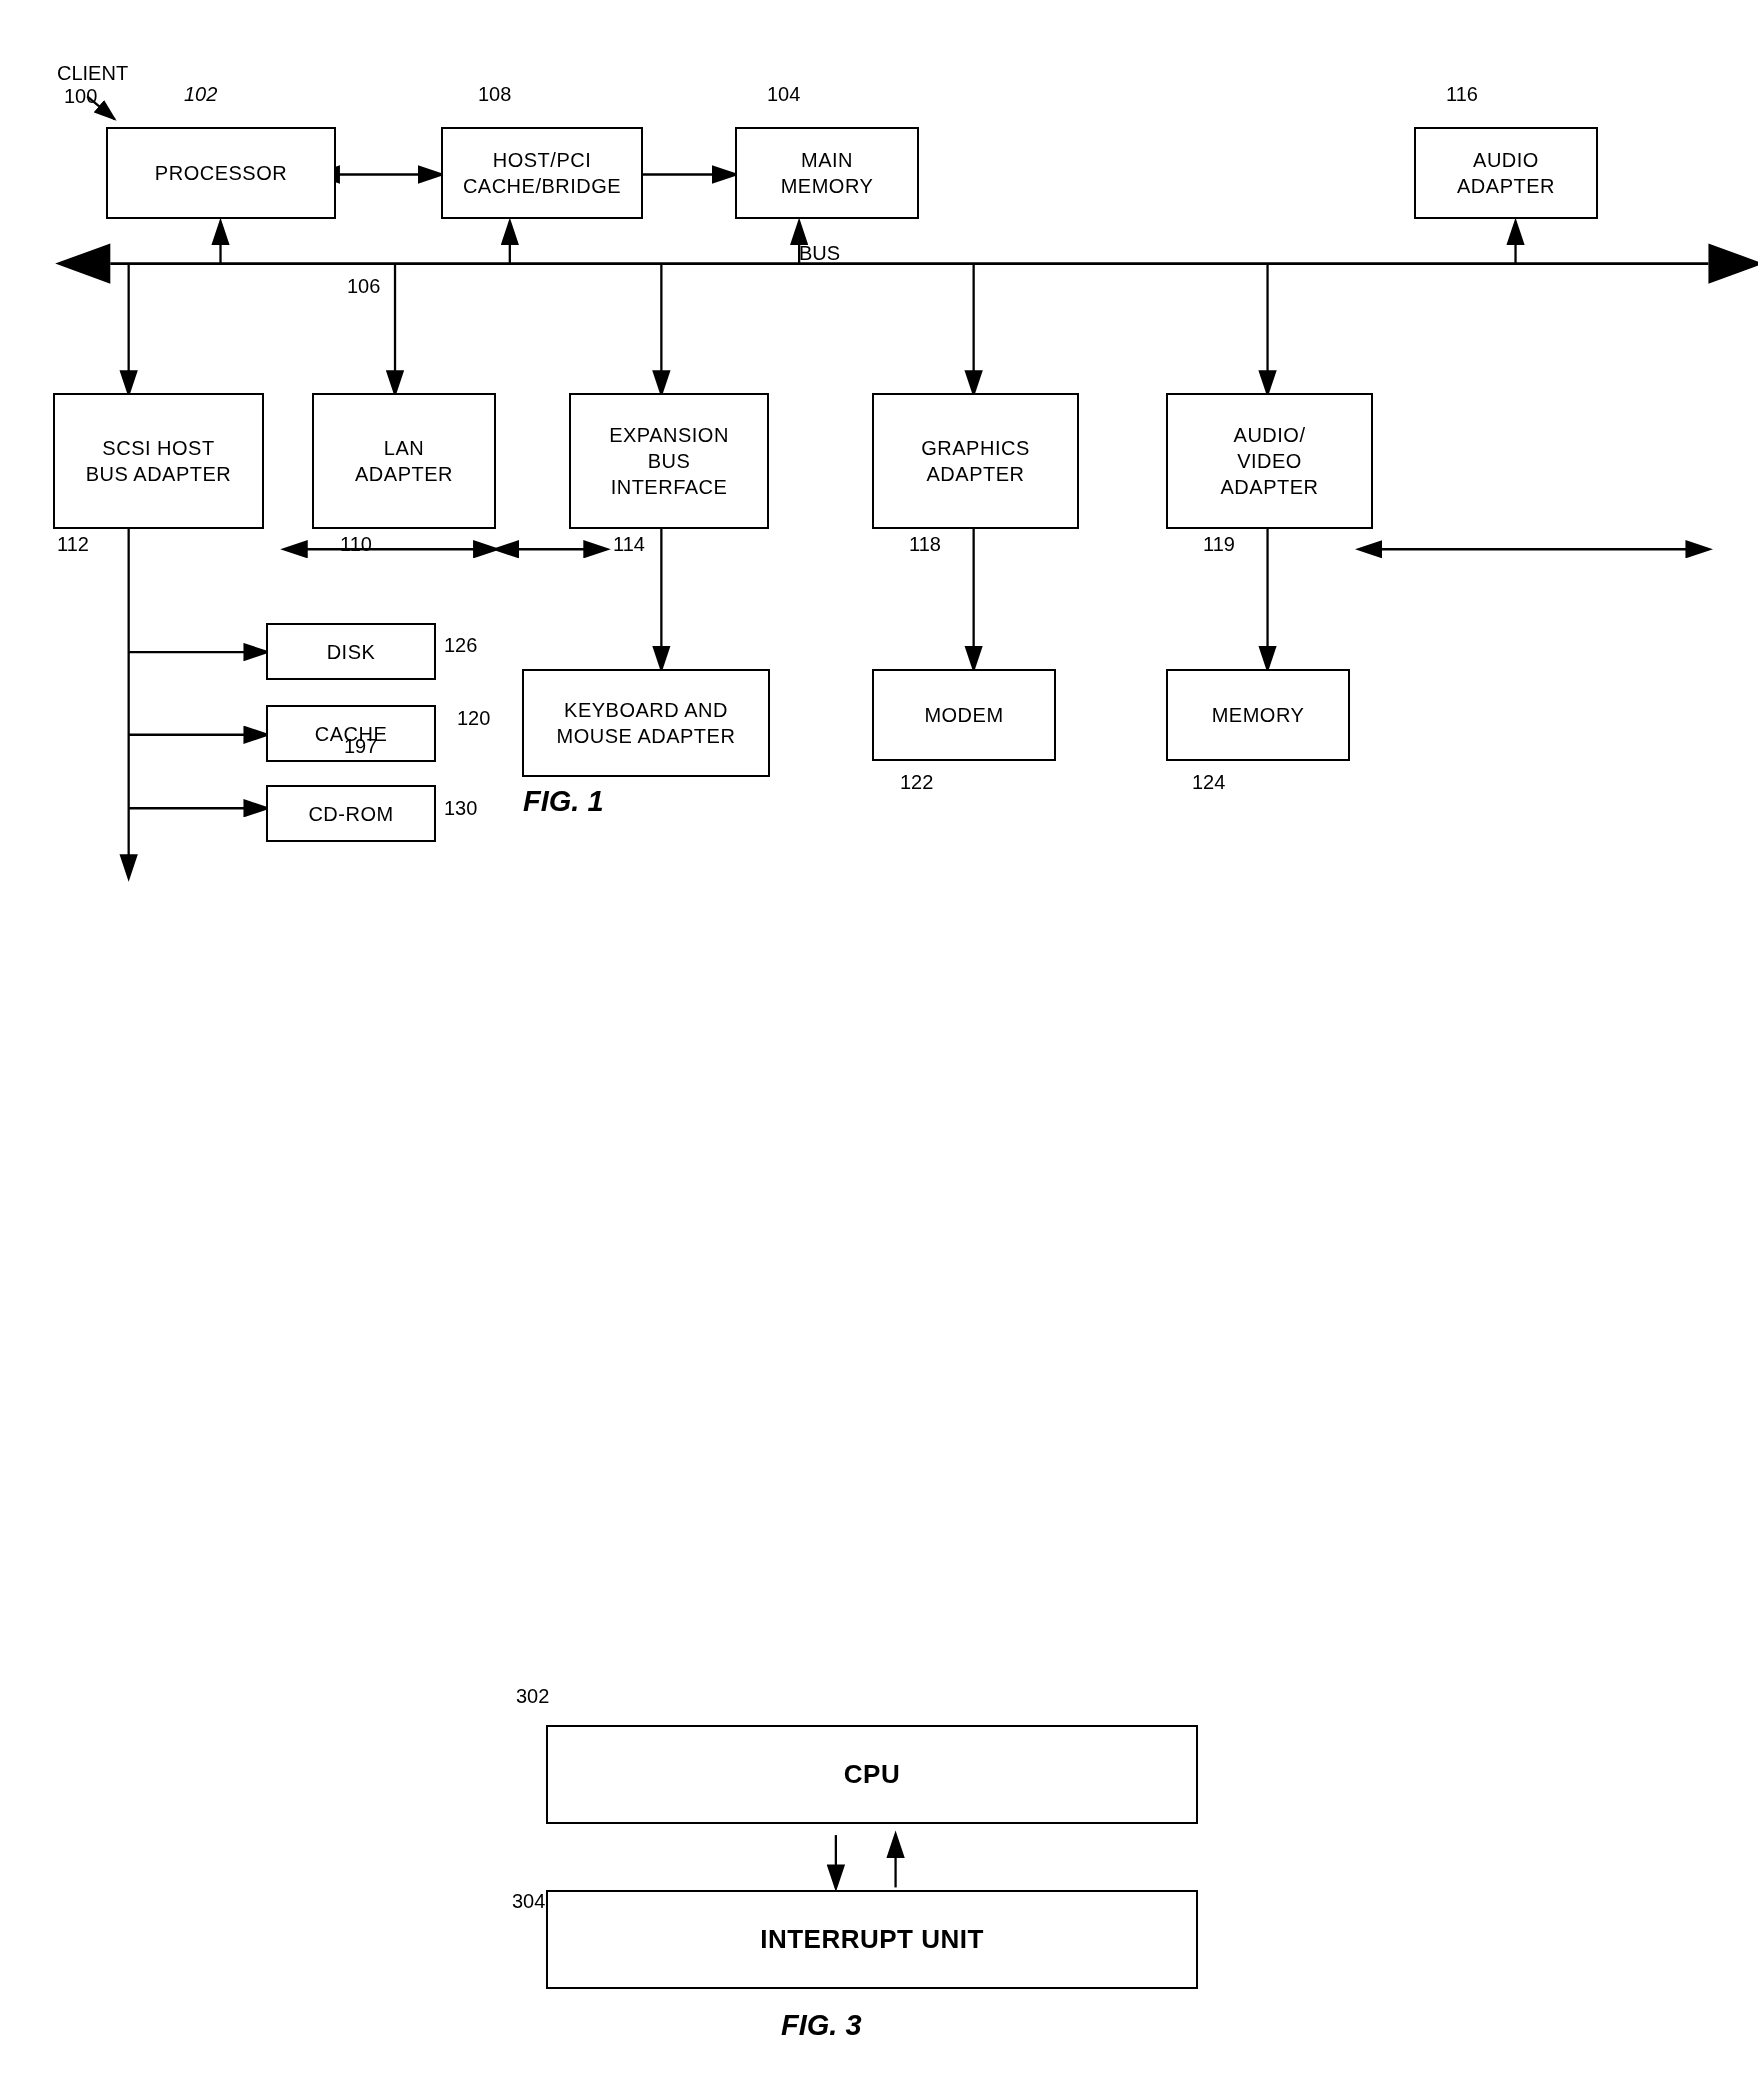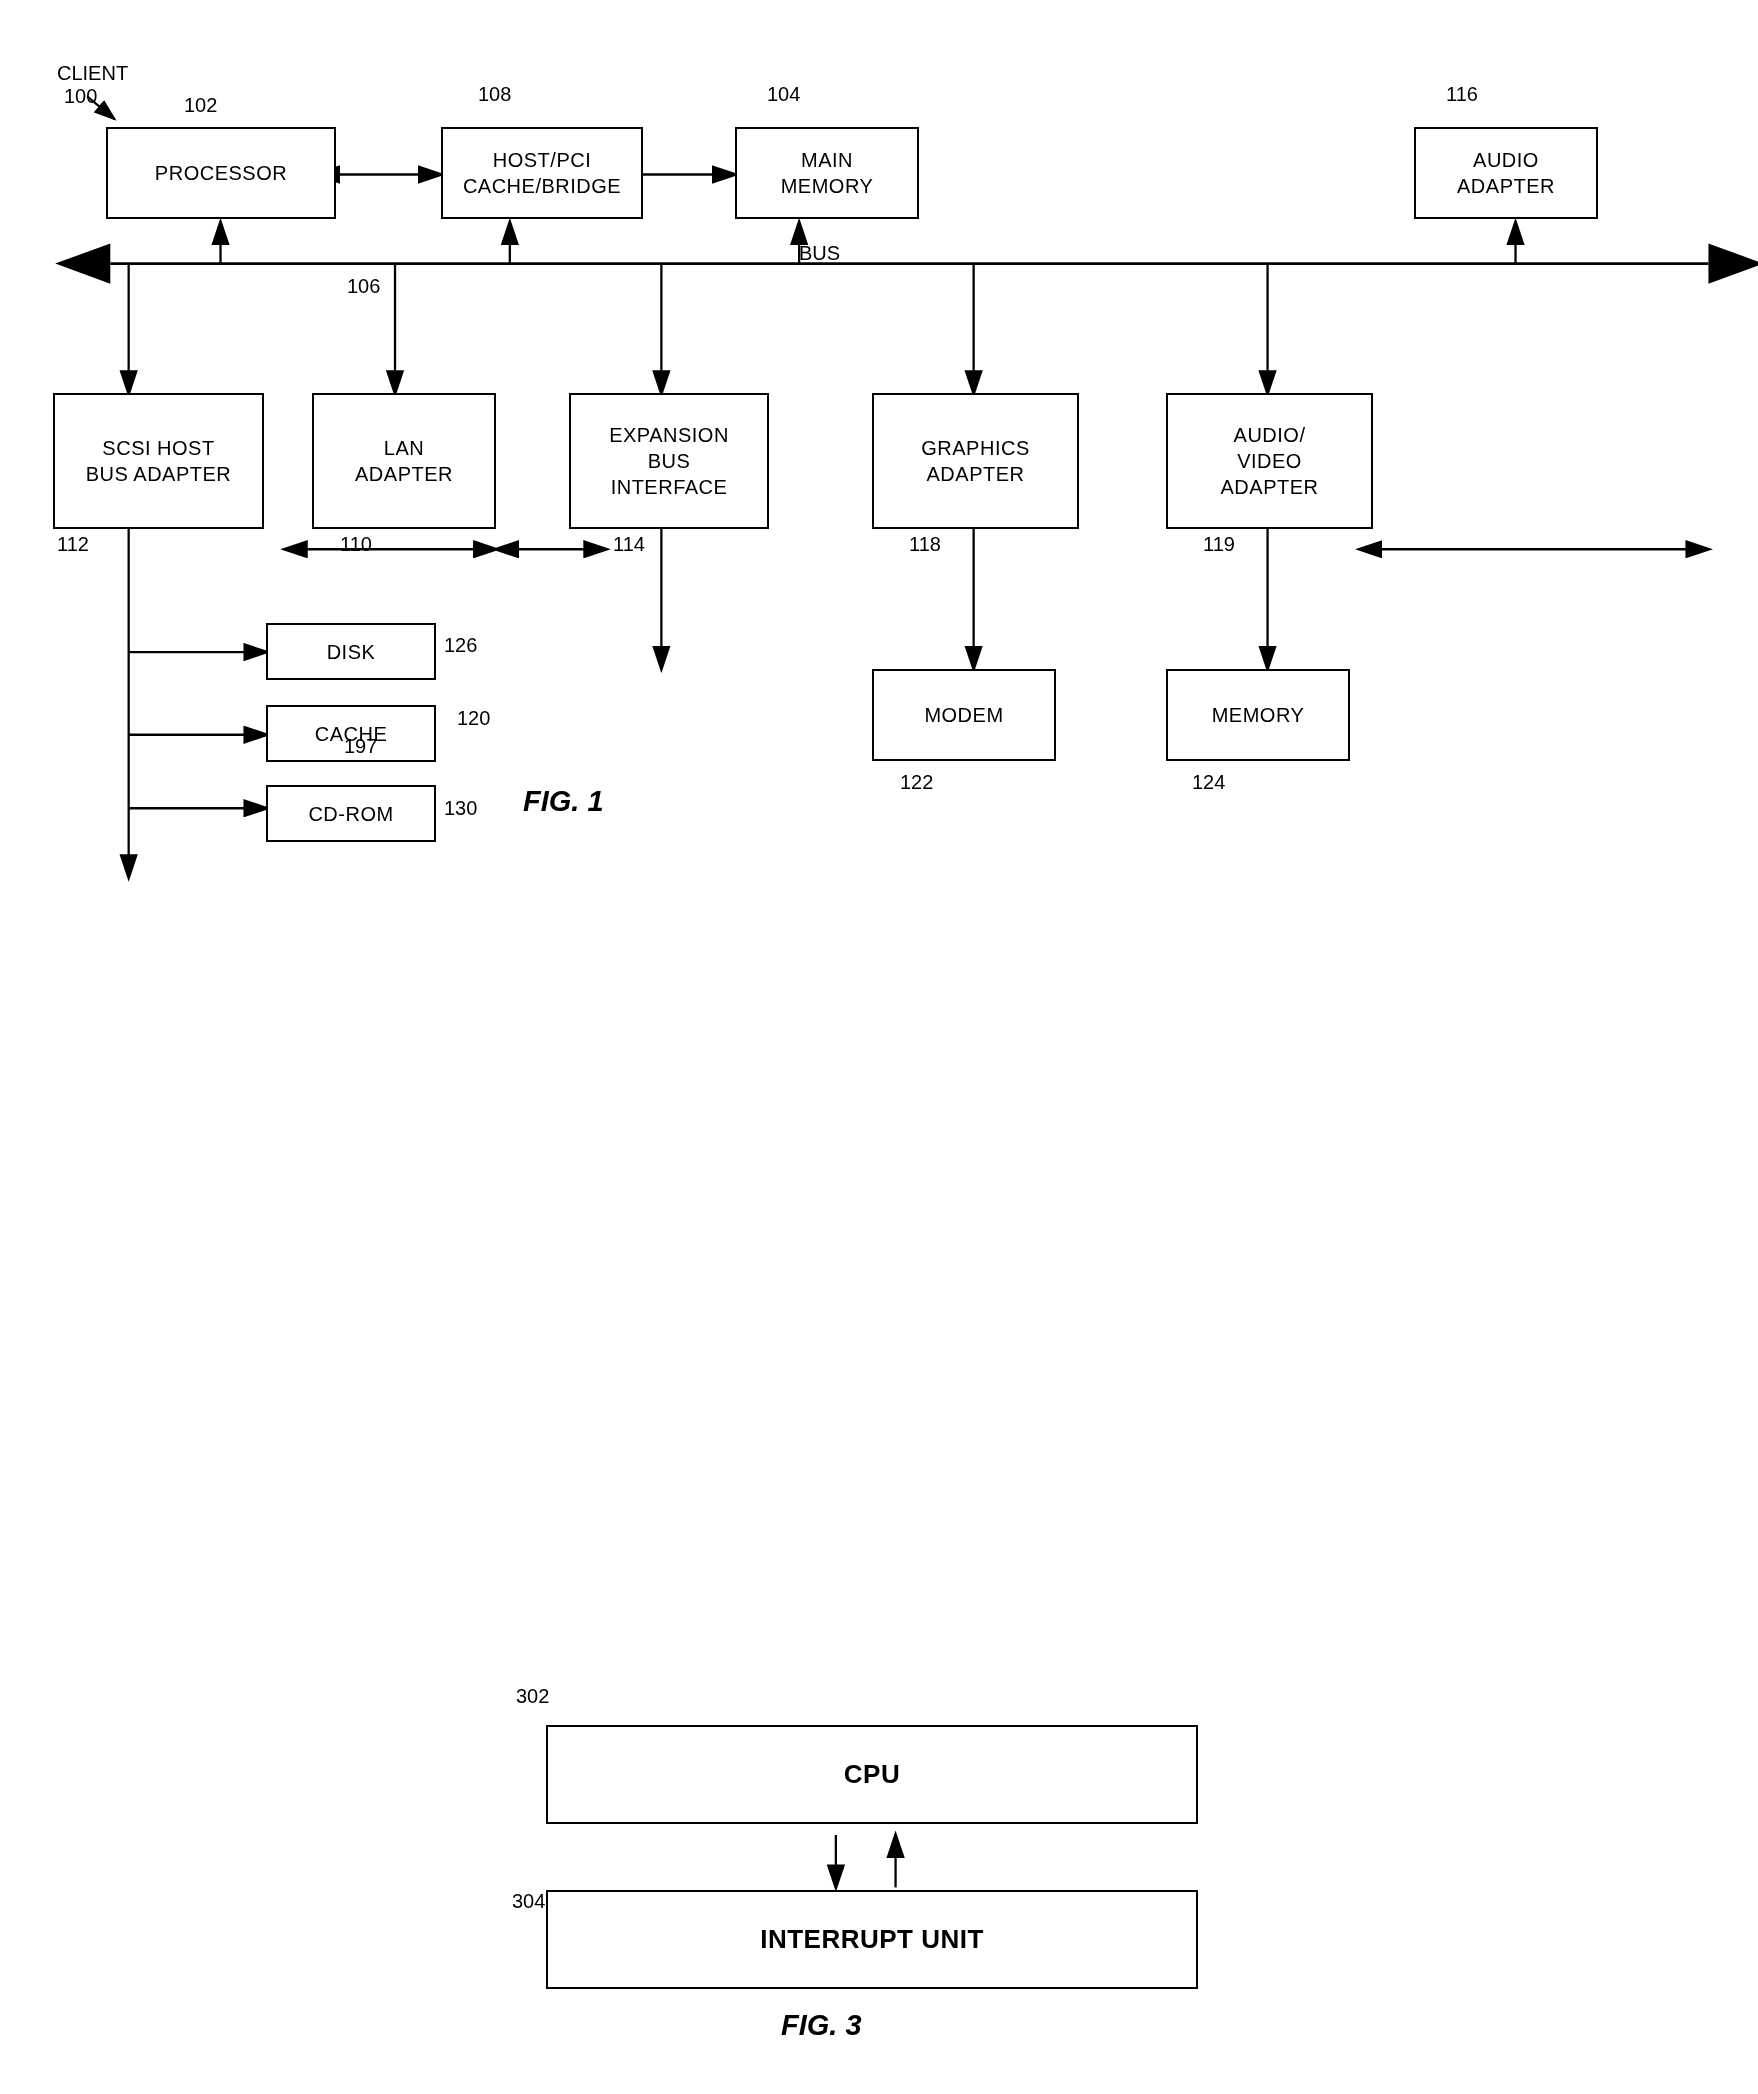"102" div.label { font-style: none -> italic; top: 94px -> 83px }
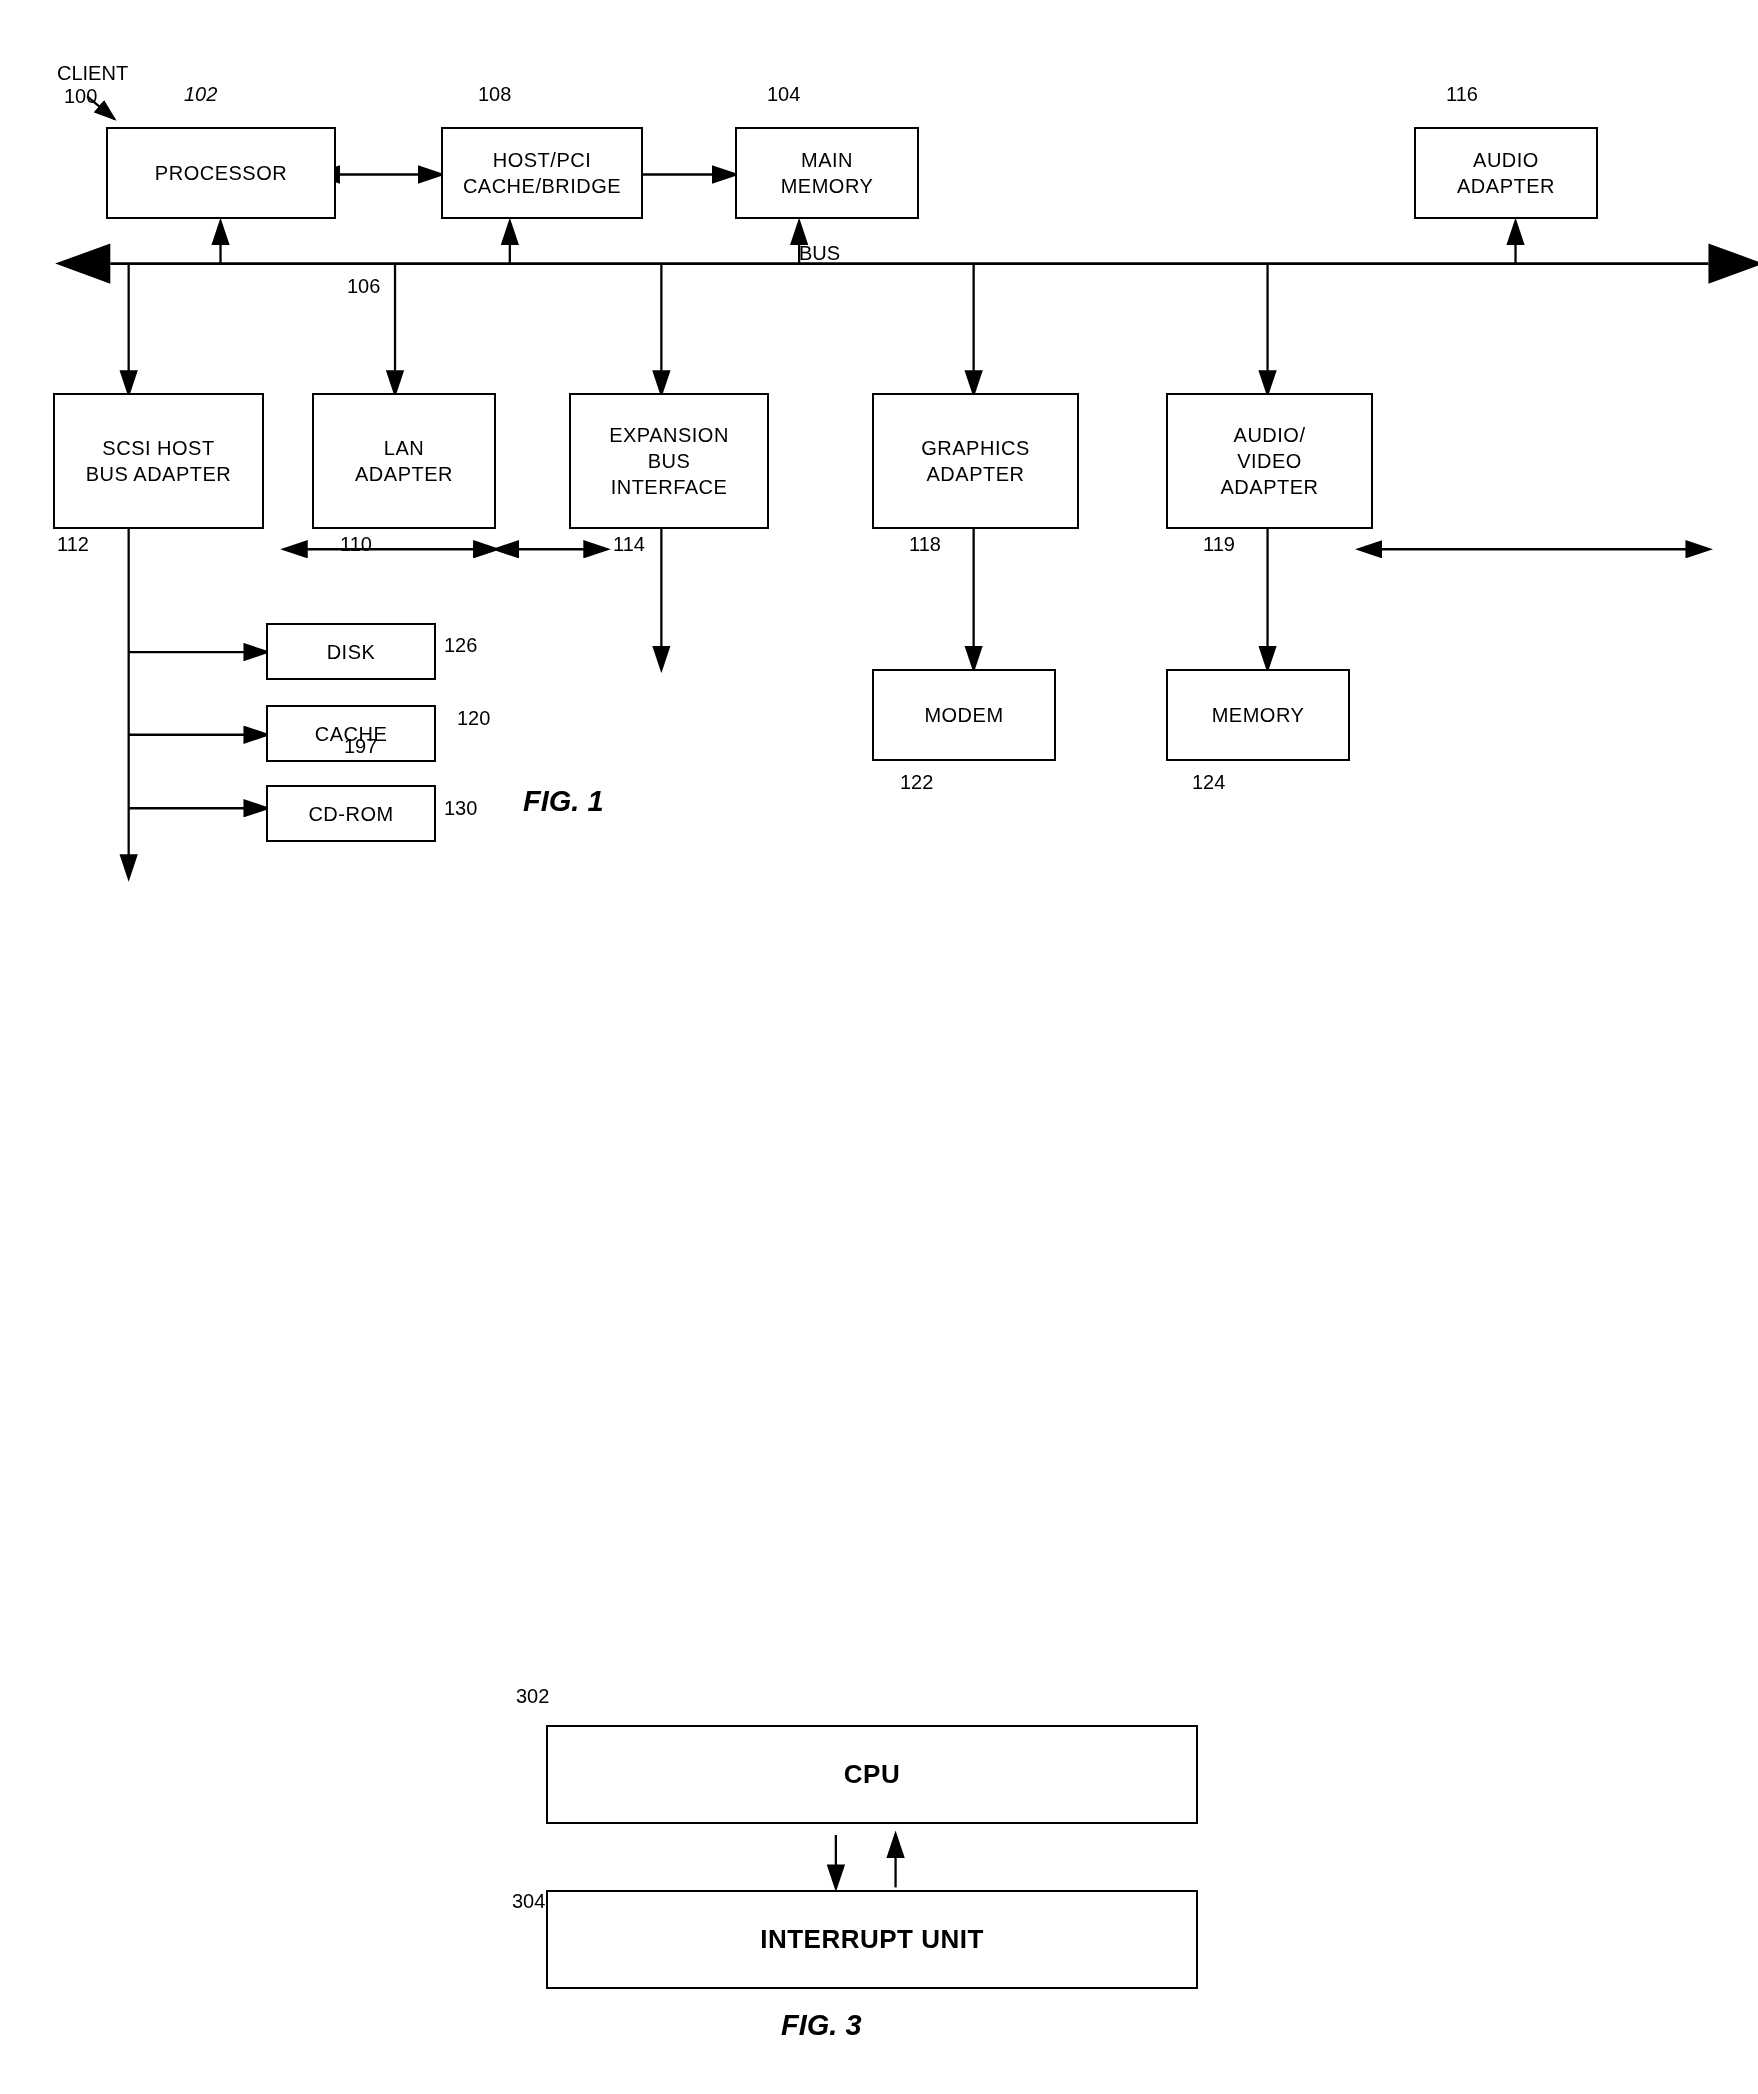"KEYBOARD AND" div.box { html: none -> <div> <span>KEYBOARD AND MOUSE ADAPTER</span> </div> }
